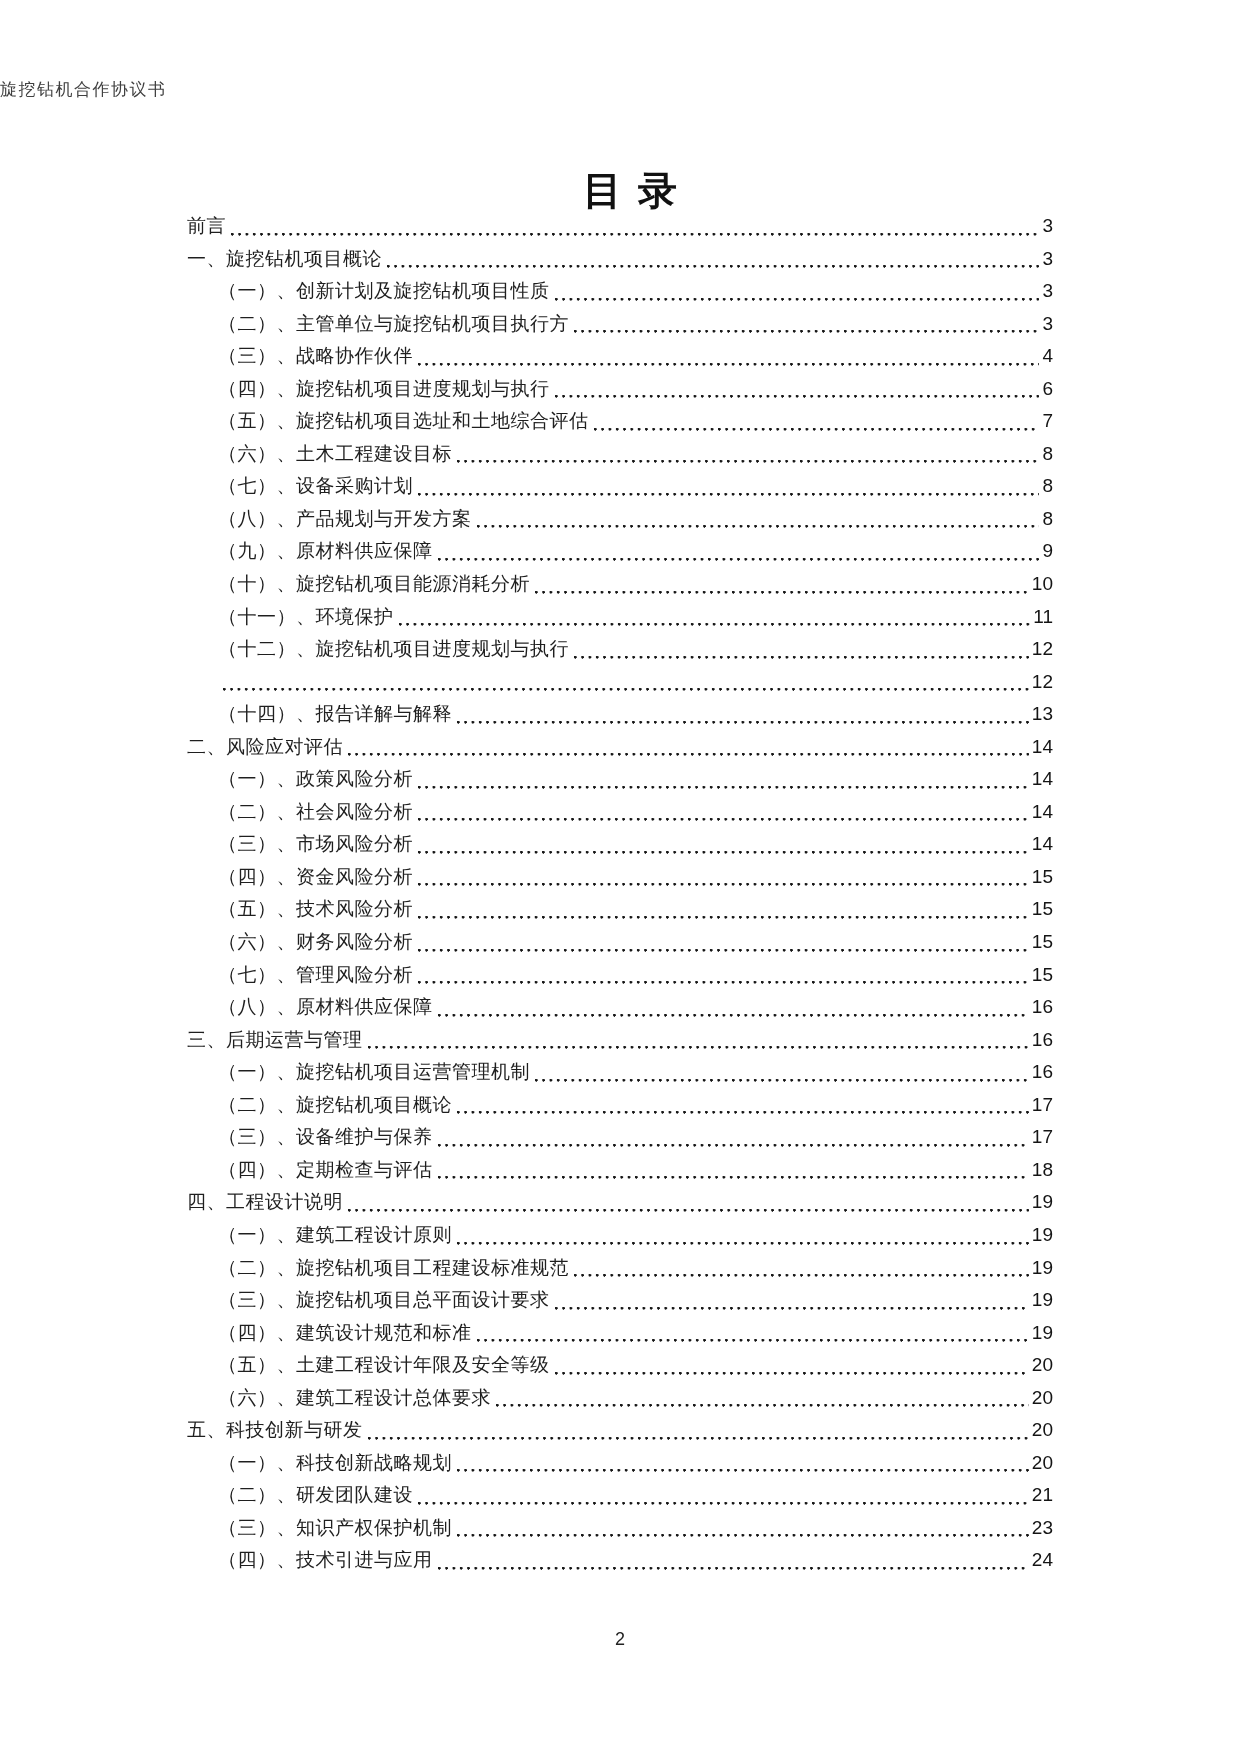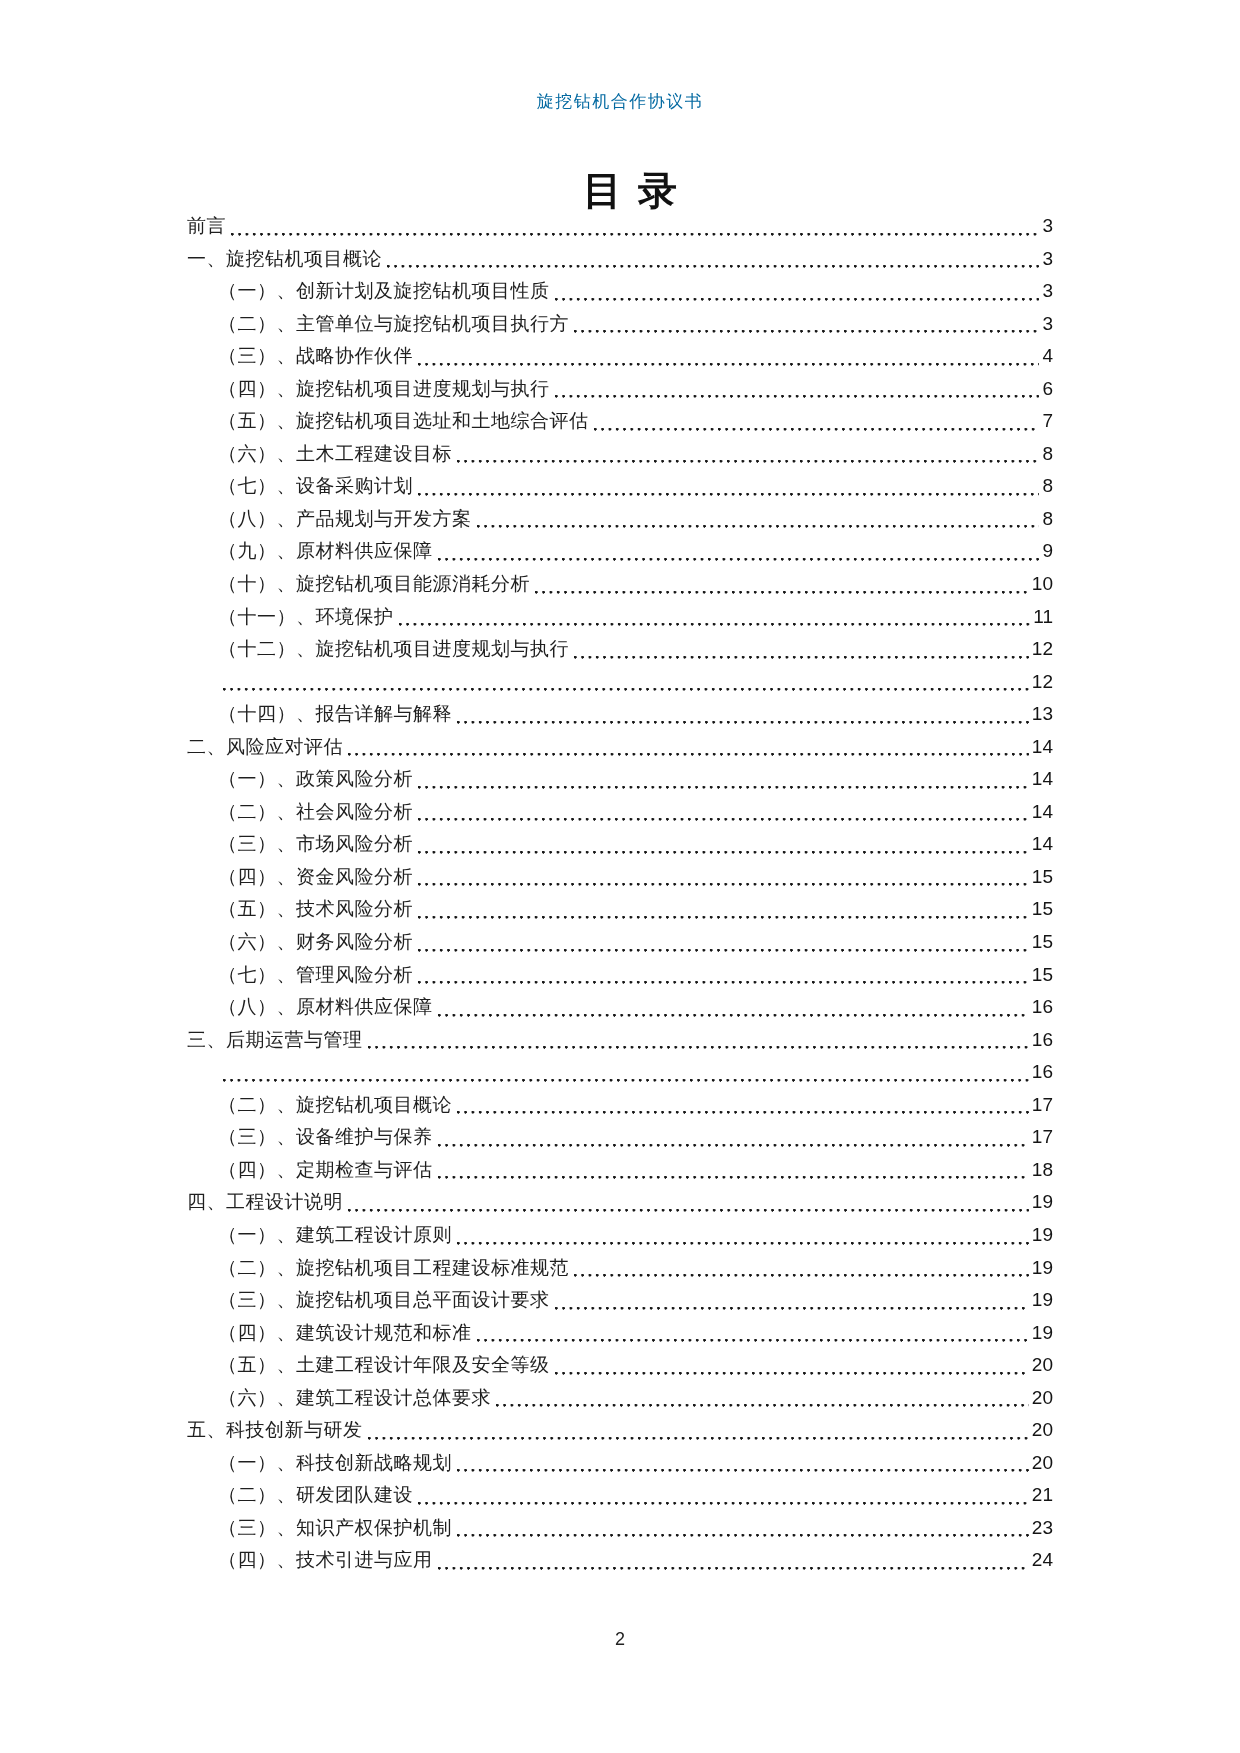"旋挖钻机合作协议书" .doc-header { color: #0369a1 -> #404040; text-align: center -> left; top: 90px -> 78px }
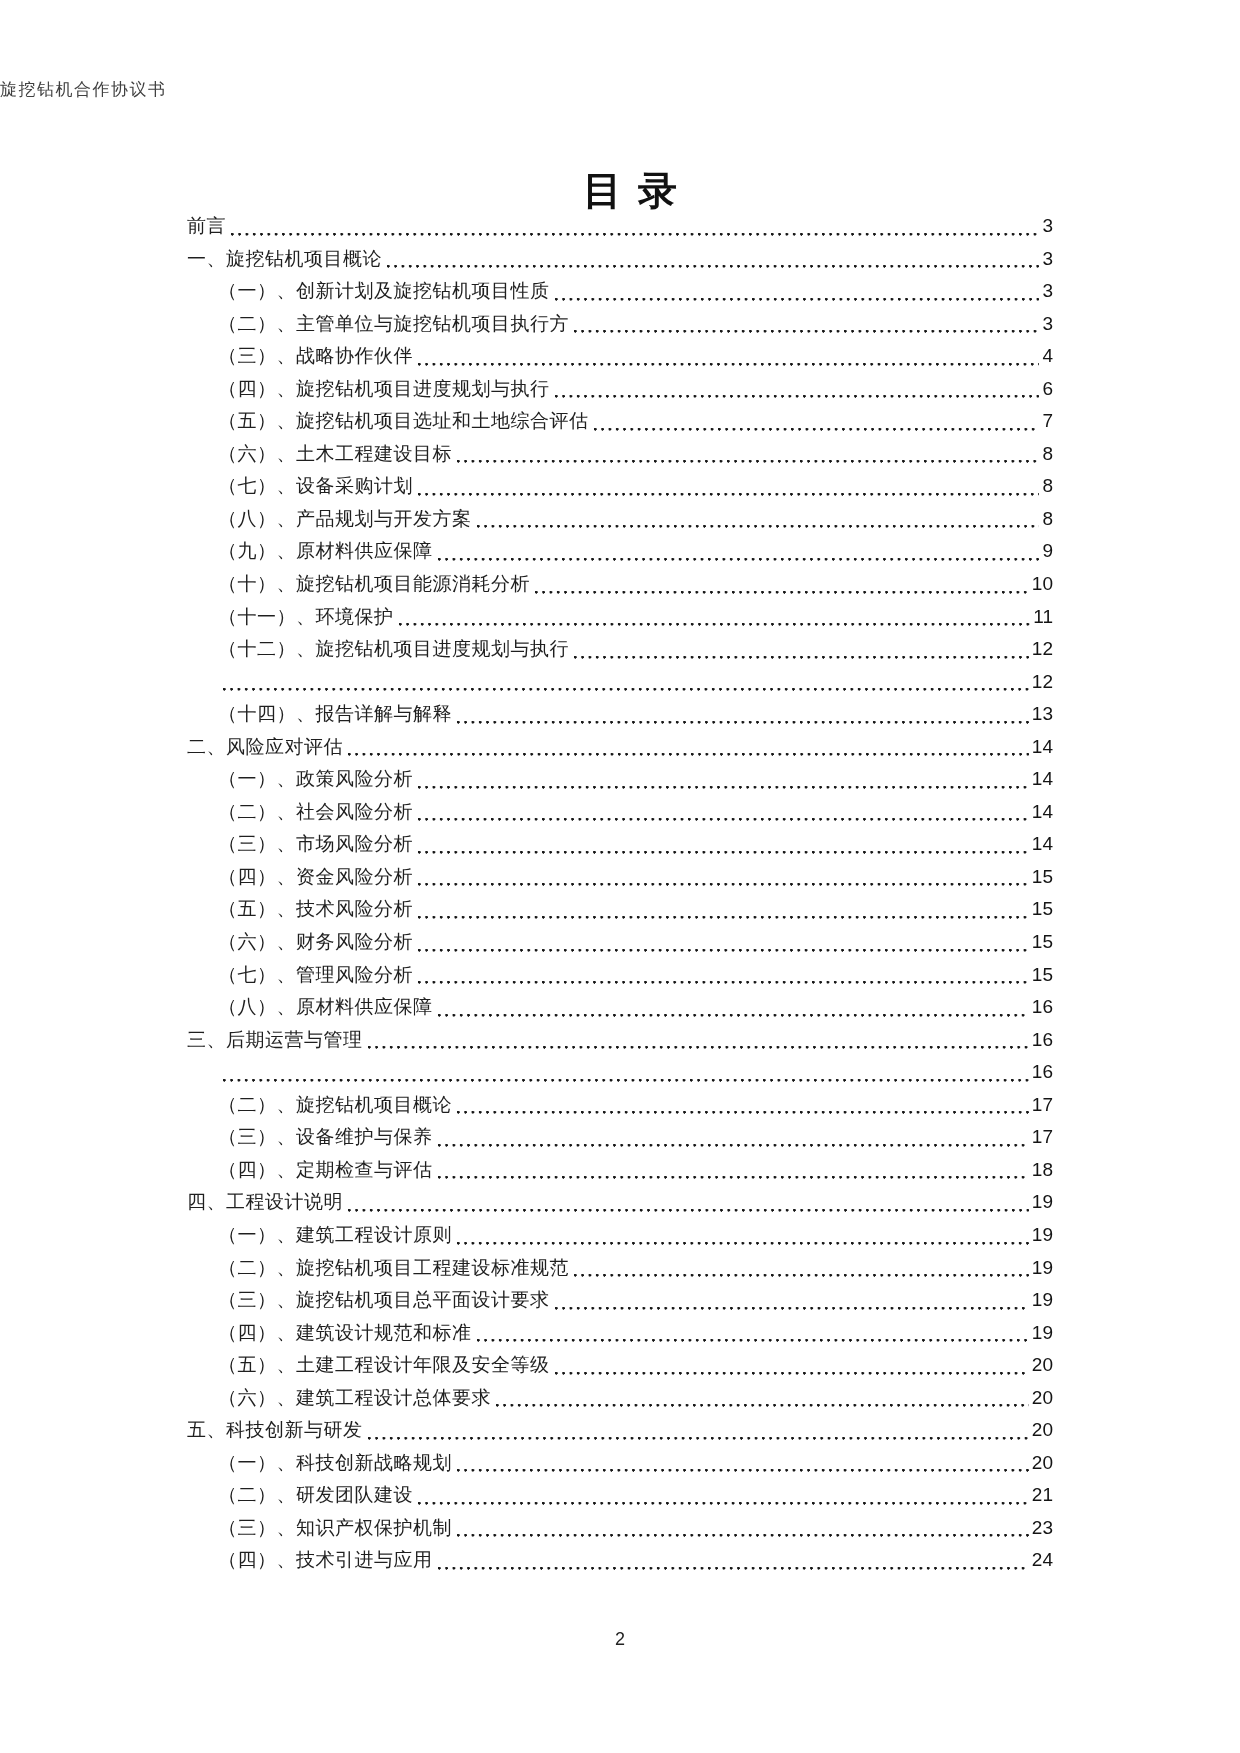"（一）、旋挖钻机项目运营管理机制" span.toc-label { html: none -> <span>（一）、旋挖钻机项目运营管理机制</span> }
